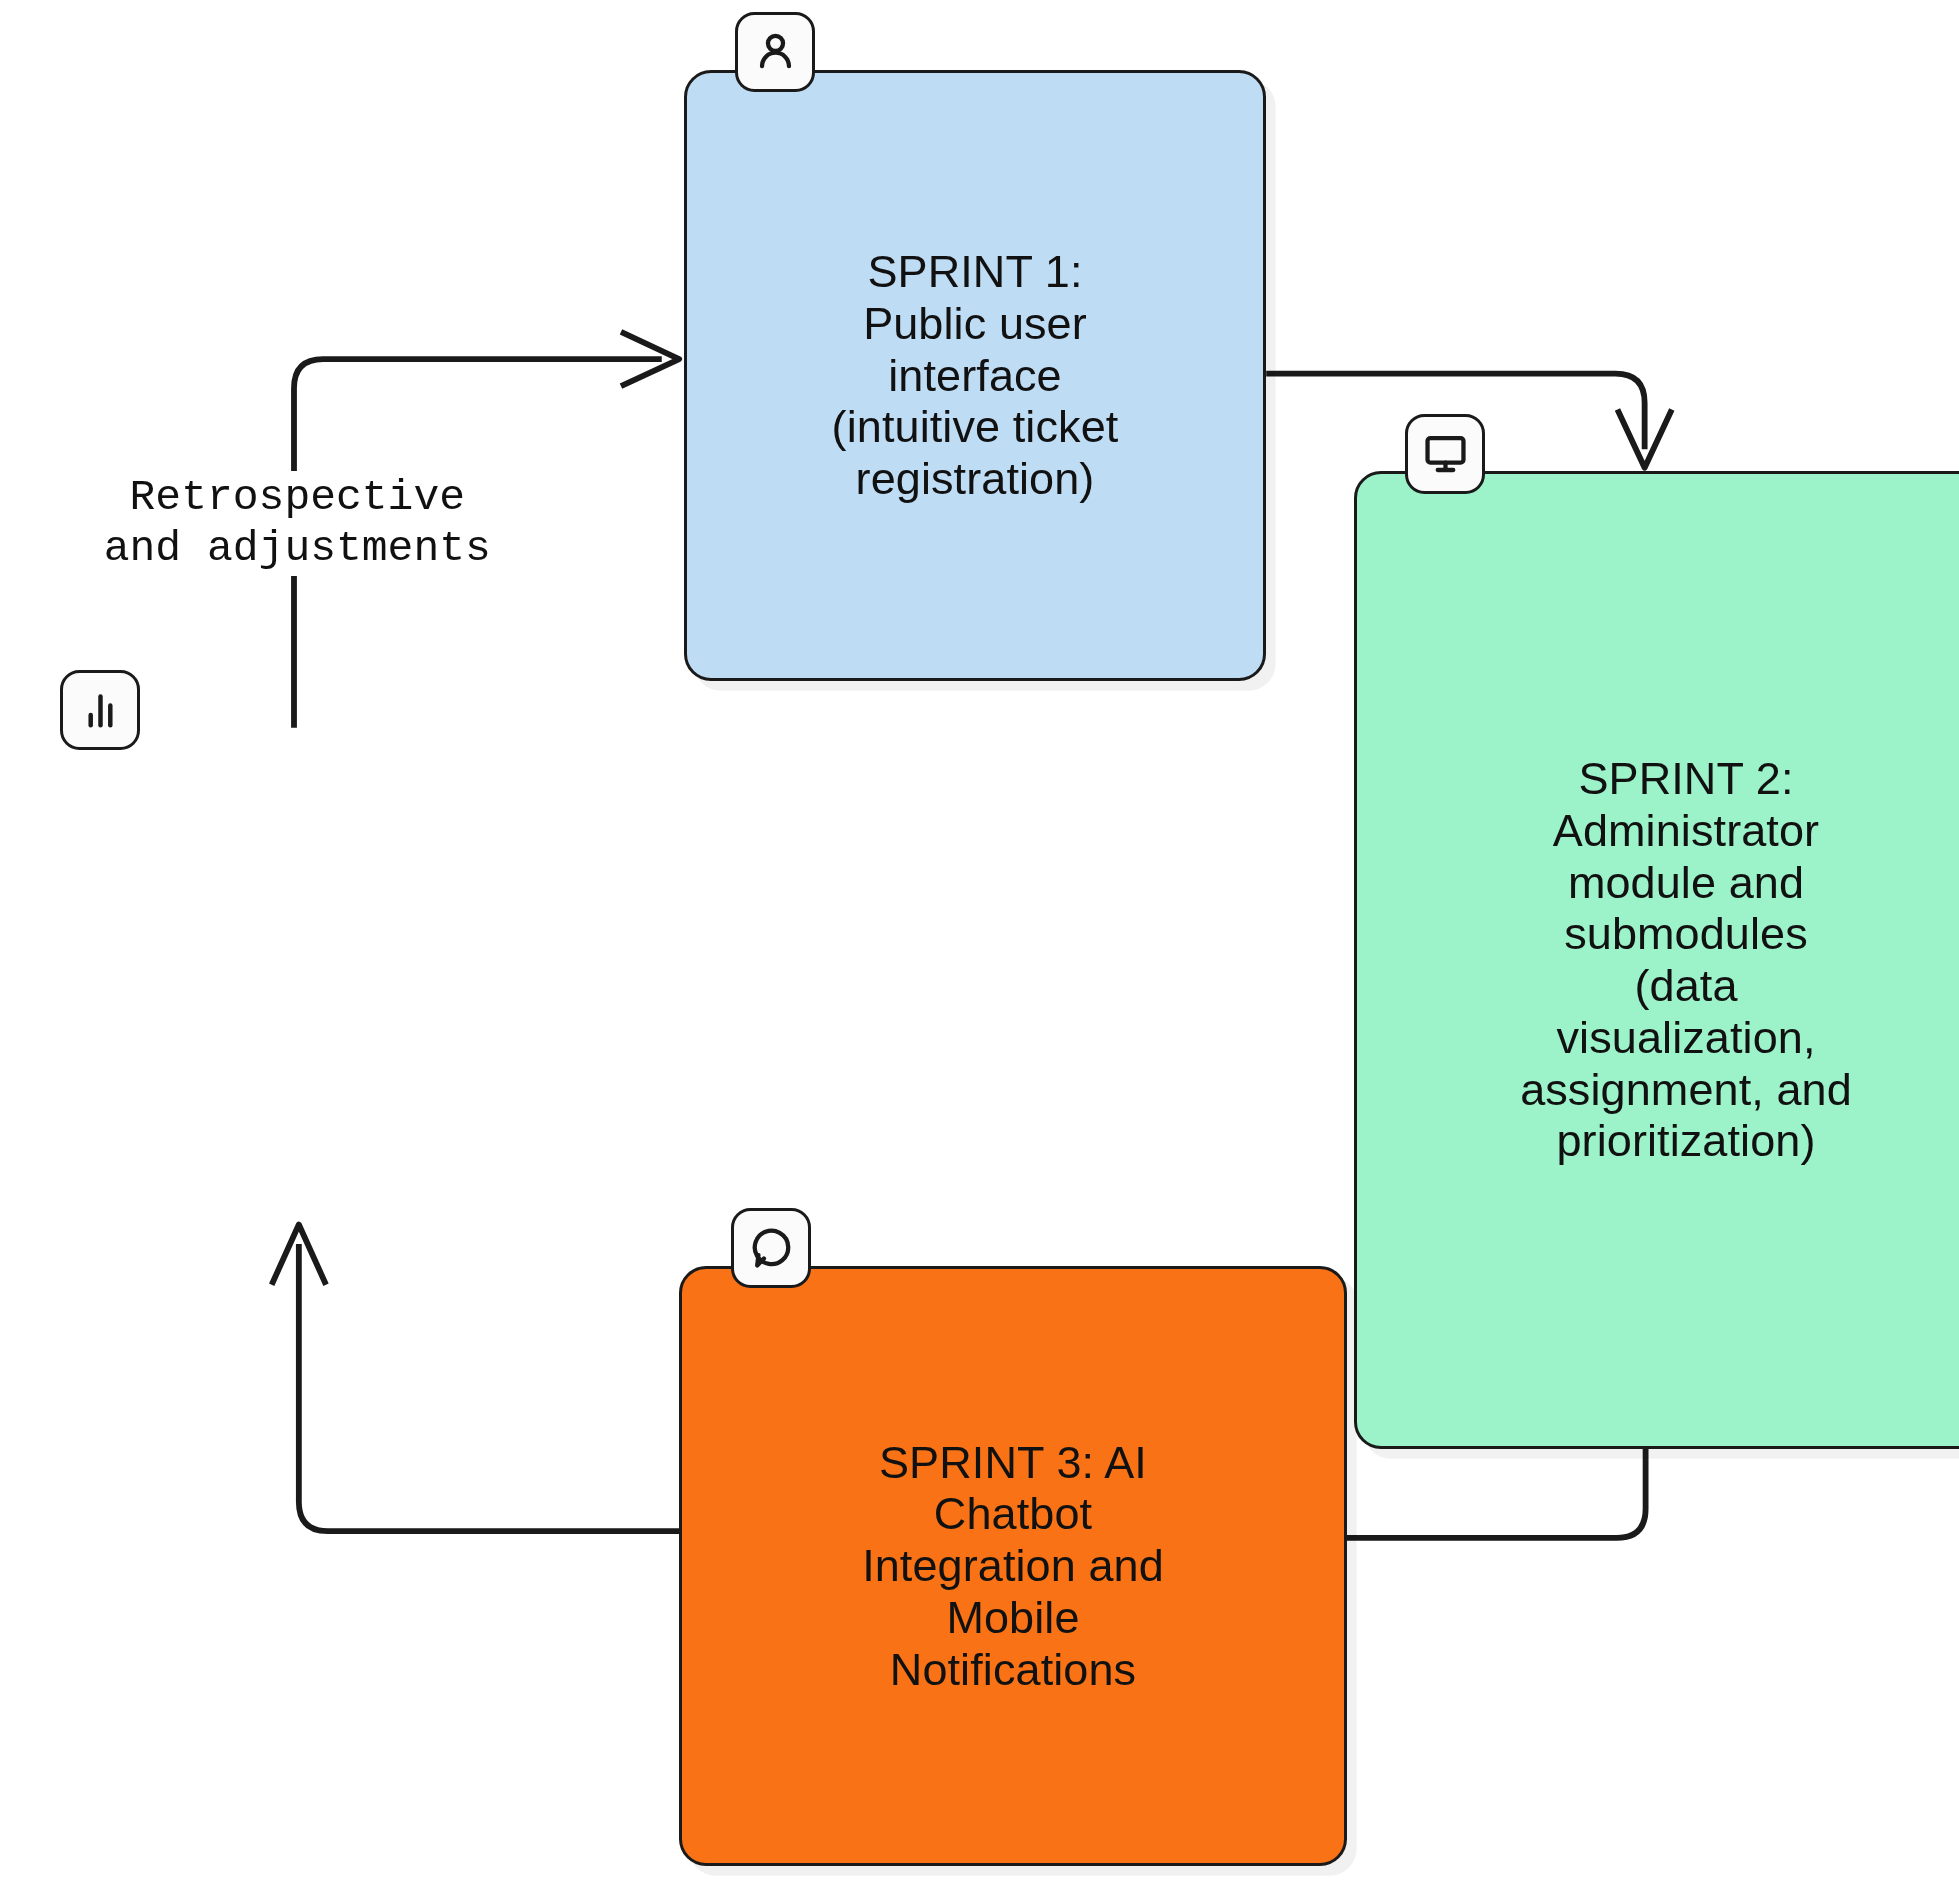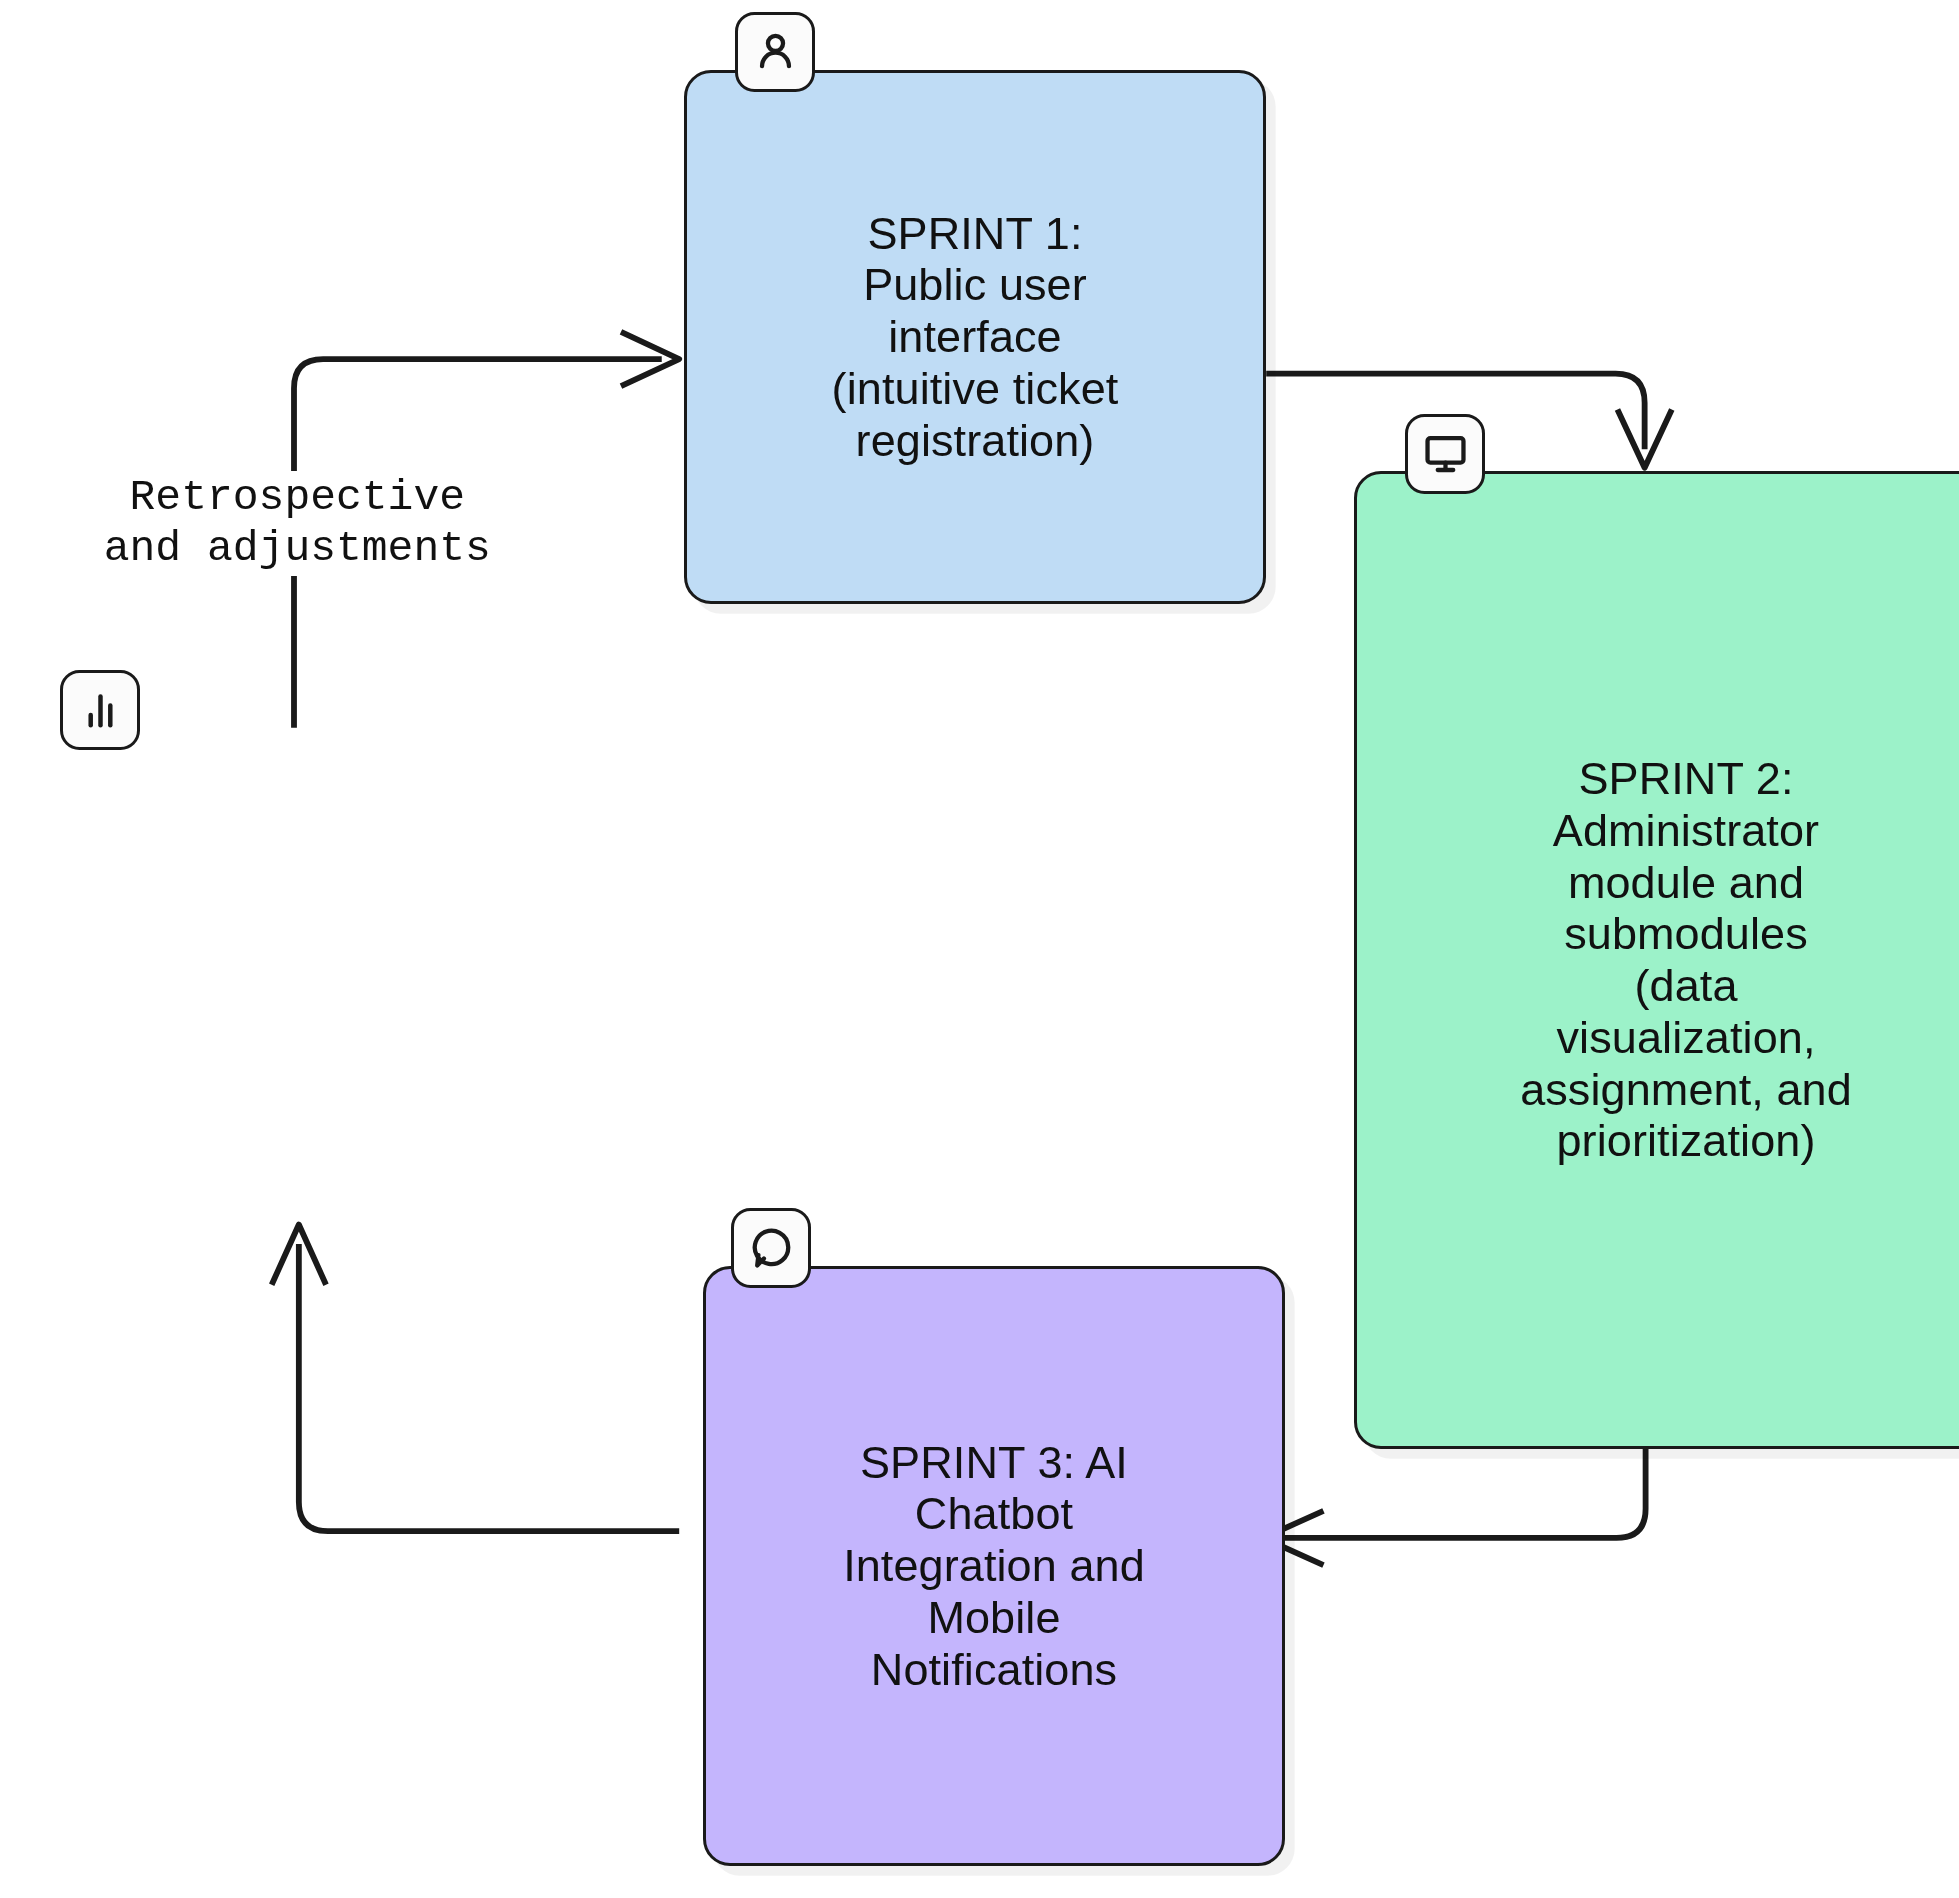"SPRINT 1:" #node-sprint1 { height: 534px -> 611px }
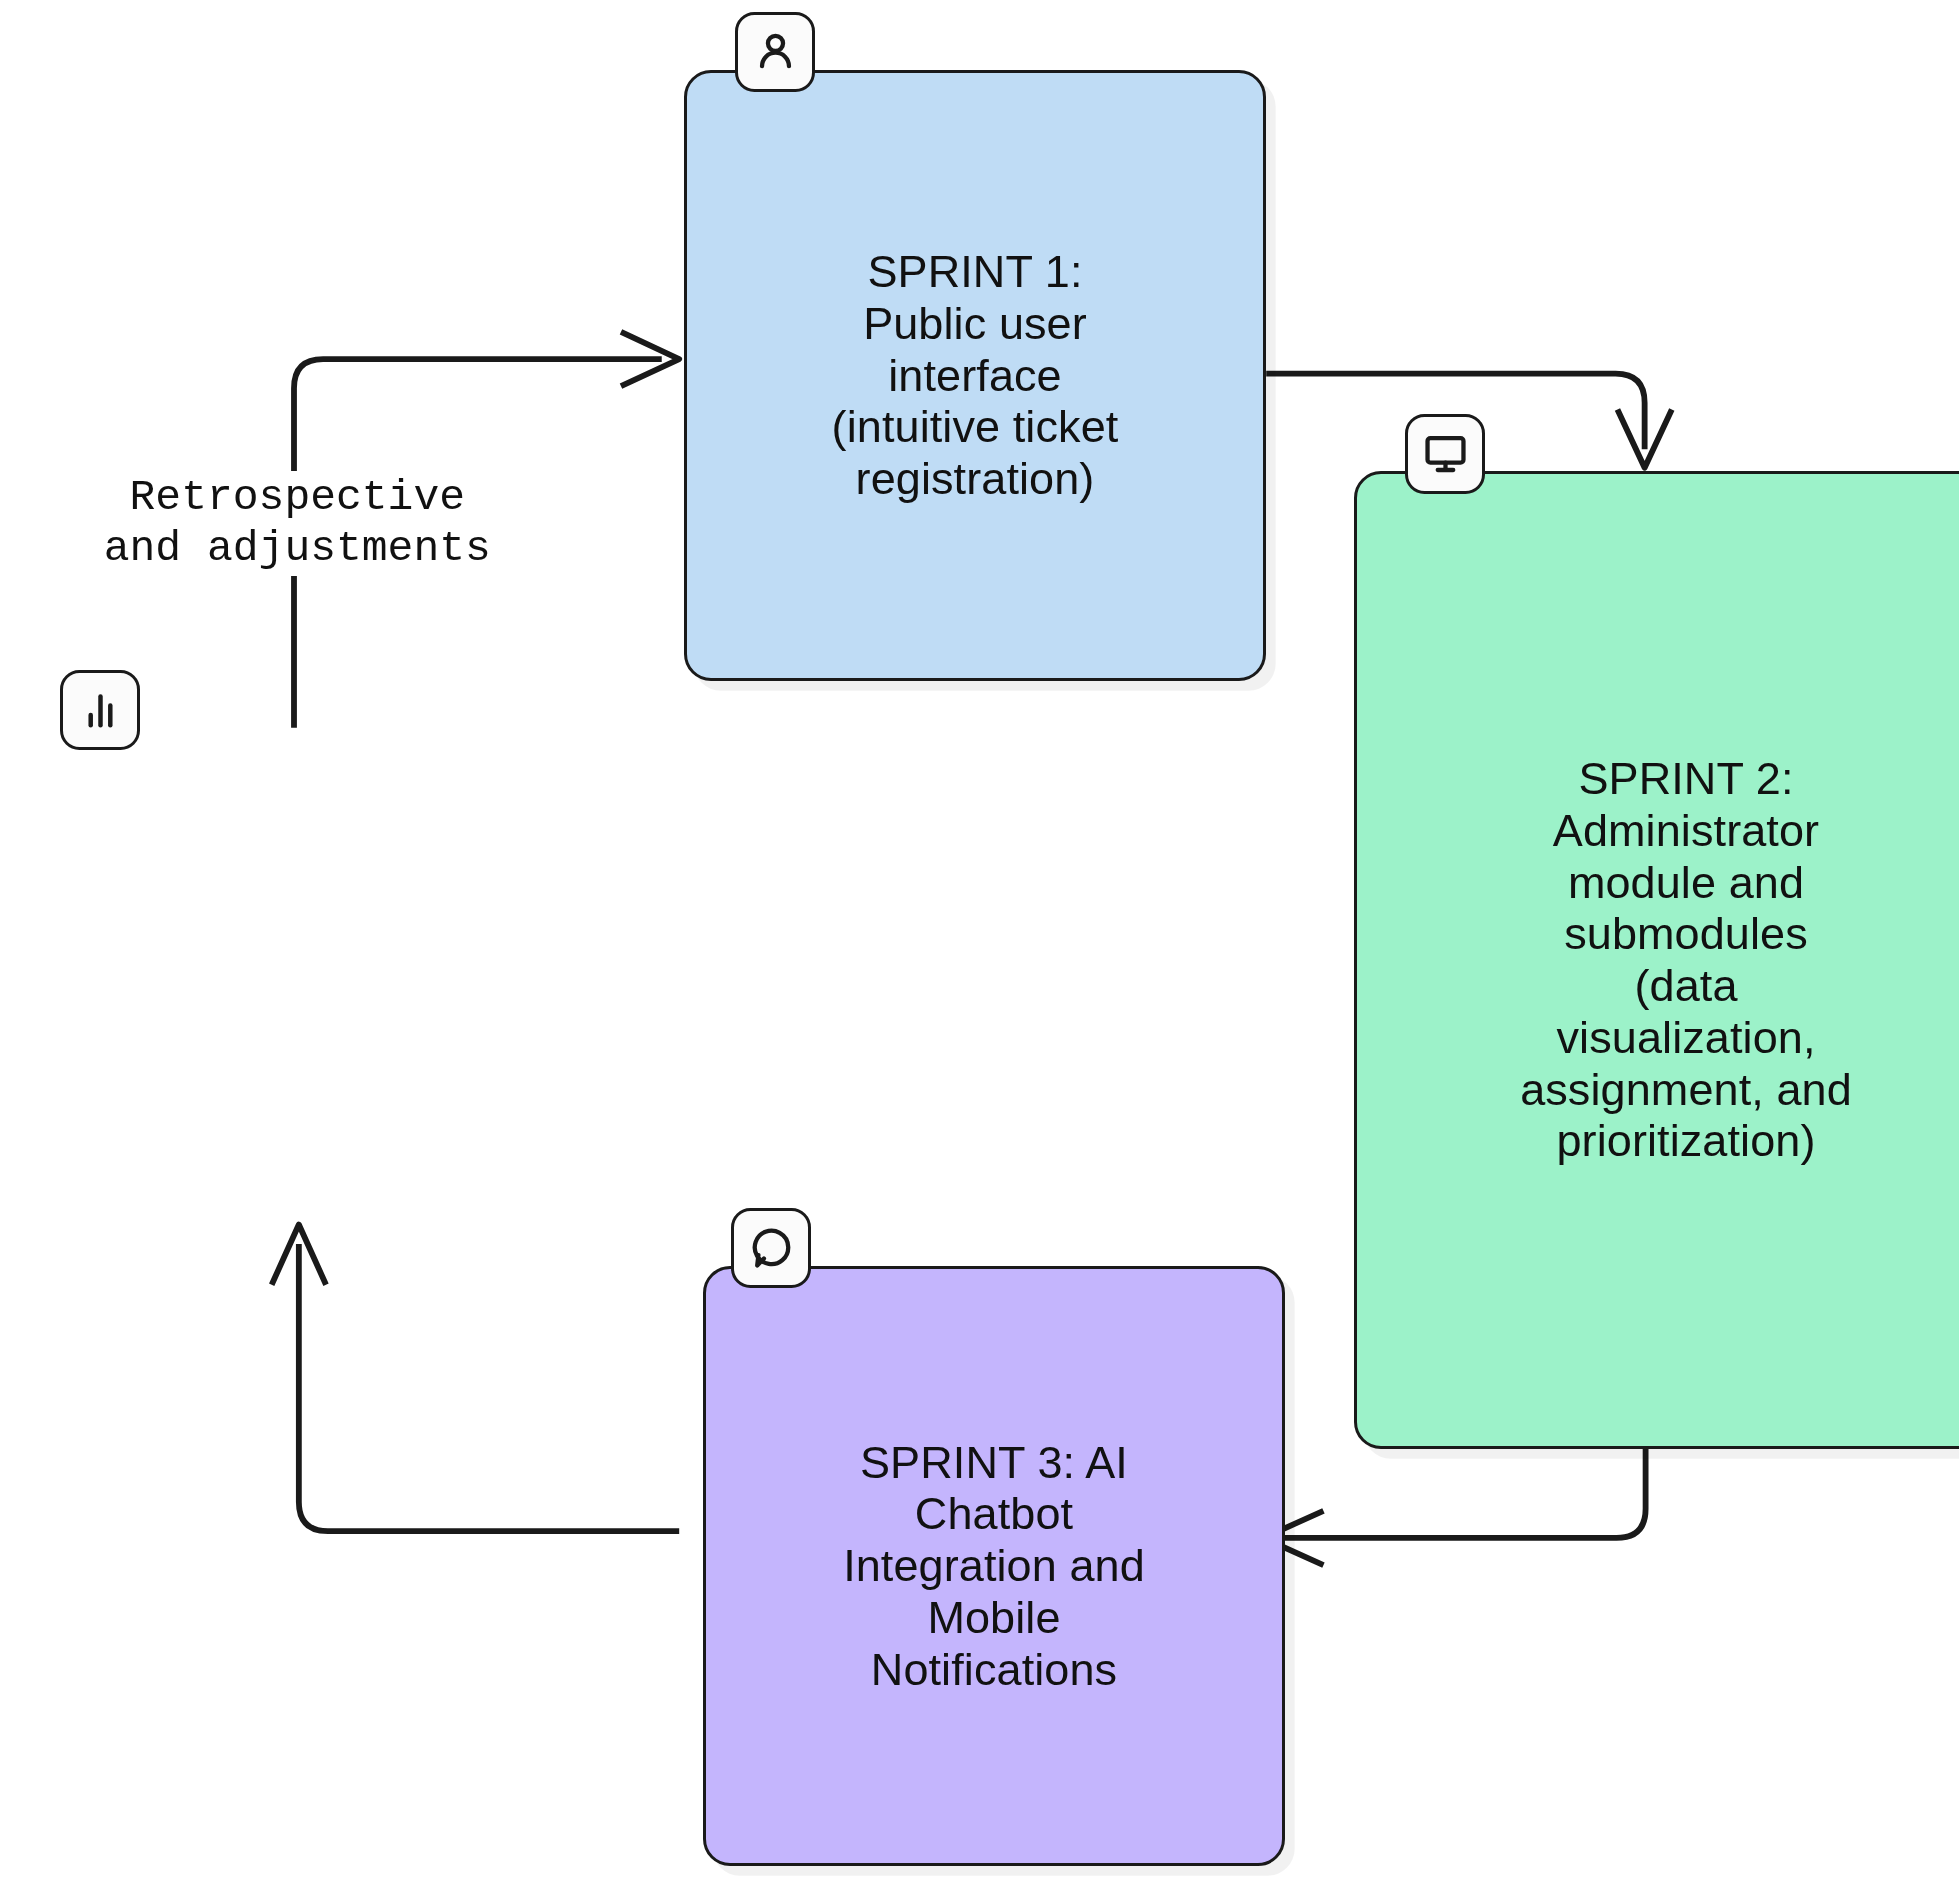"SPRINT 3: AI" #node-sprint3 { background: #c4b5fd -> #f97316; margin-left: 24px -> none; width: 582px -> 668px }
